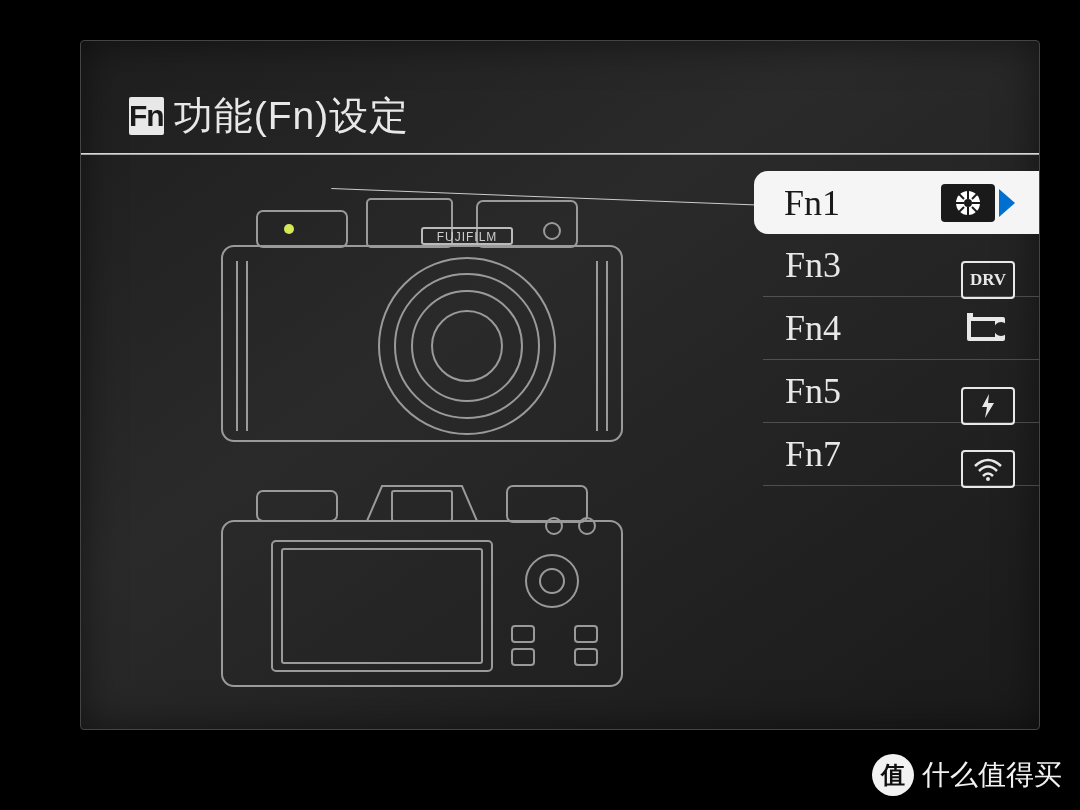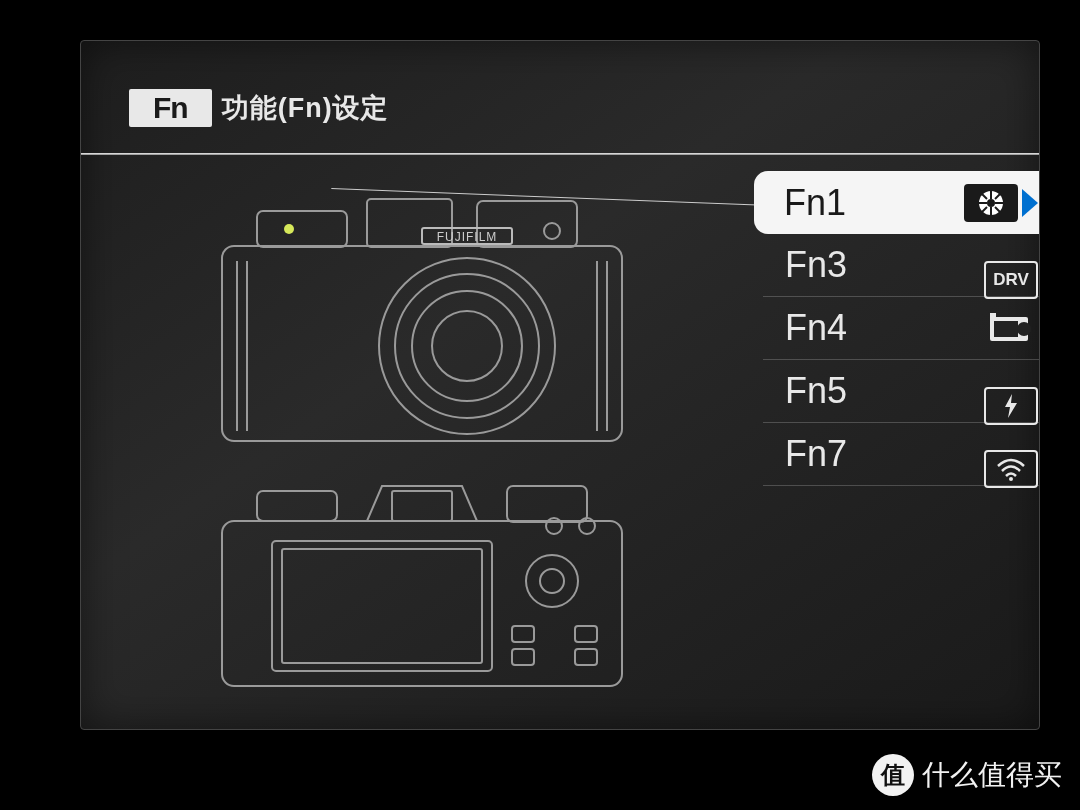"Fn" .fn-badge { padding: 2px 24px -> 2px 0 }
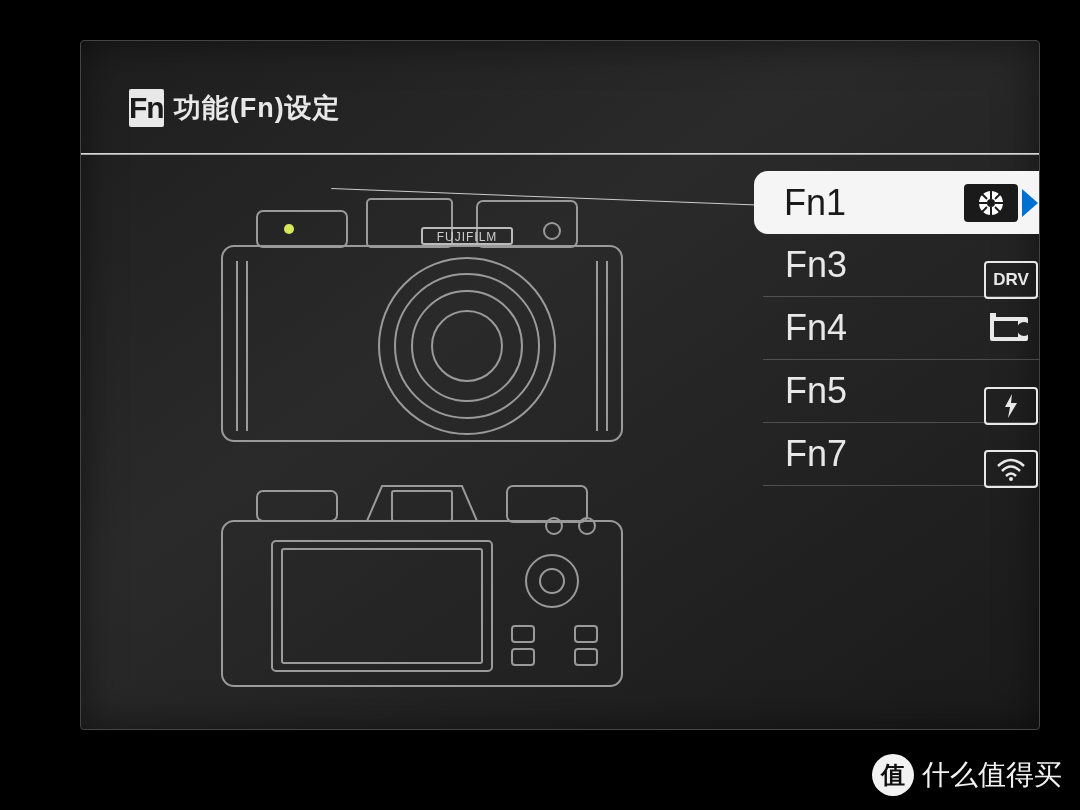"功能(Fn)设定" .header-title { font-size: 27px -> 39px; font-weight: 700 -> 400 }
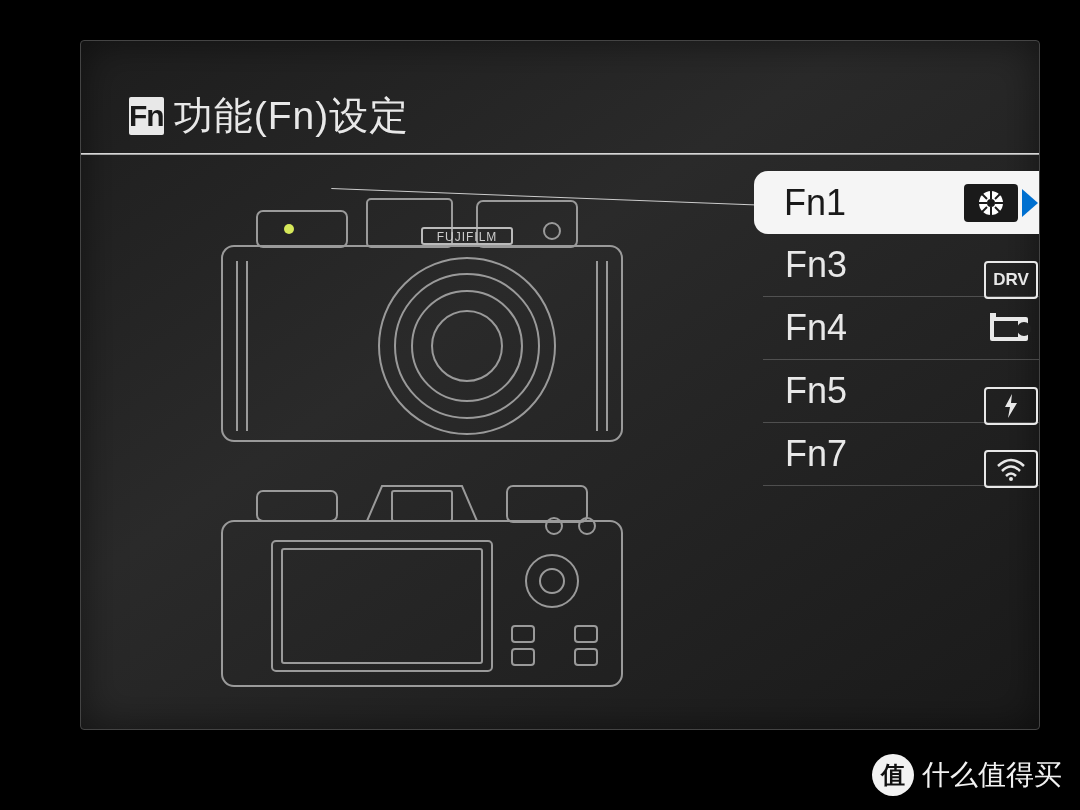"Fn1" .fn-item { font-family: none -> Liberation Serif, serif; padding: 0 1px 0 22px -> 0 24px 0 22px }
